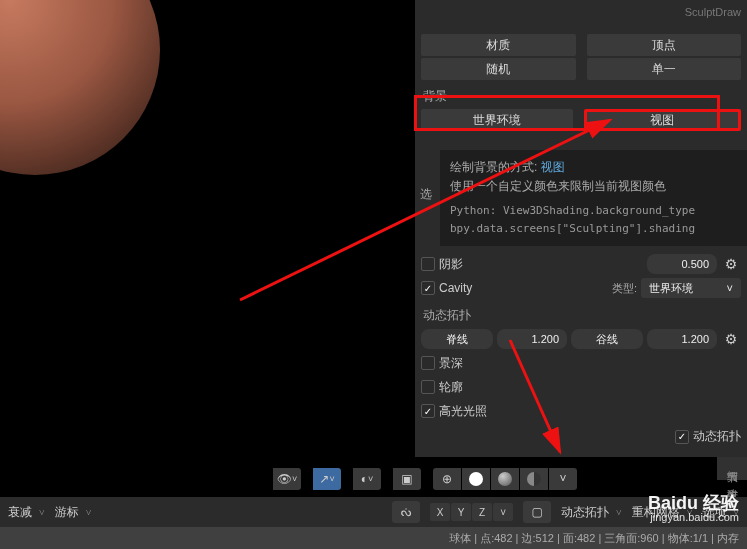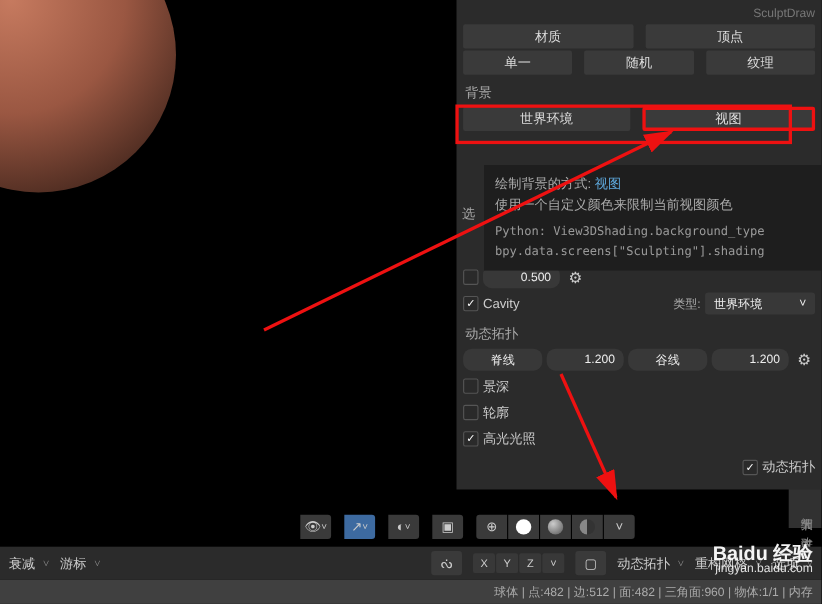"SculptDraw" div { margin-bottom: 4px -> 16px }
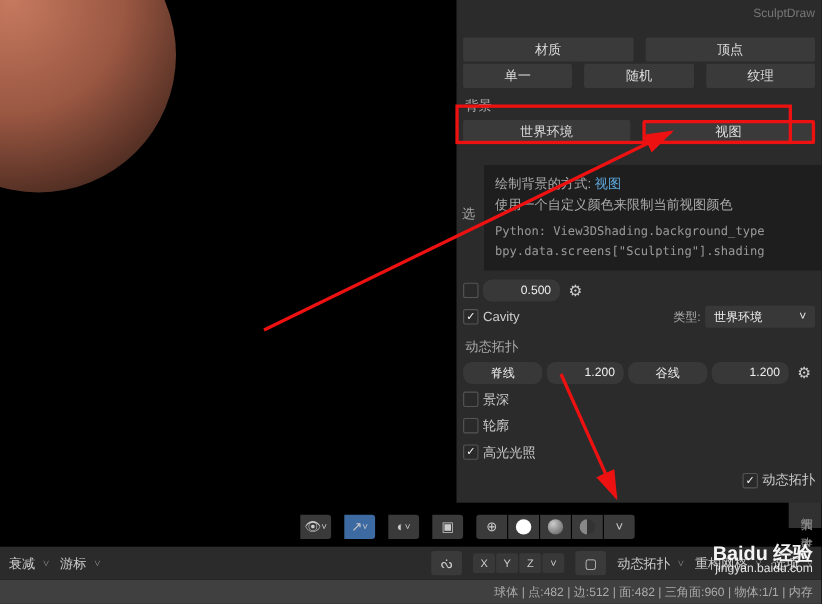"单一" div.btn { order: before "随机" -> after "随机" }
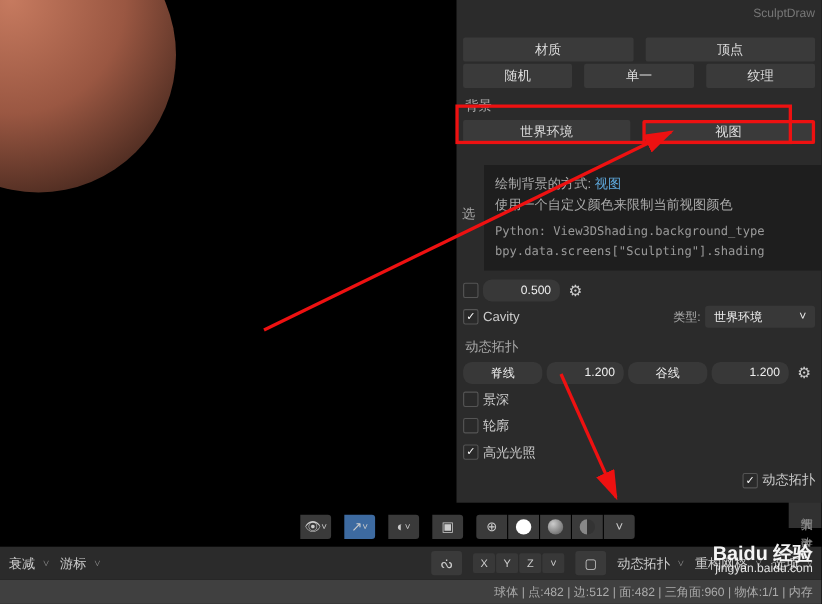"纹理" div.btn { html: <div>纹理</div> -> none }
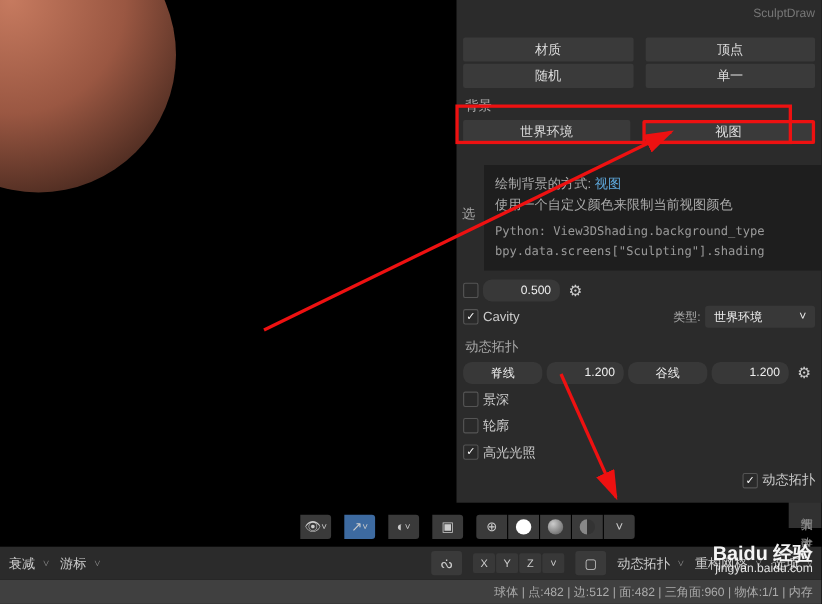"阴影" div.label { html: none -> <div>阴影</div> }
